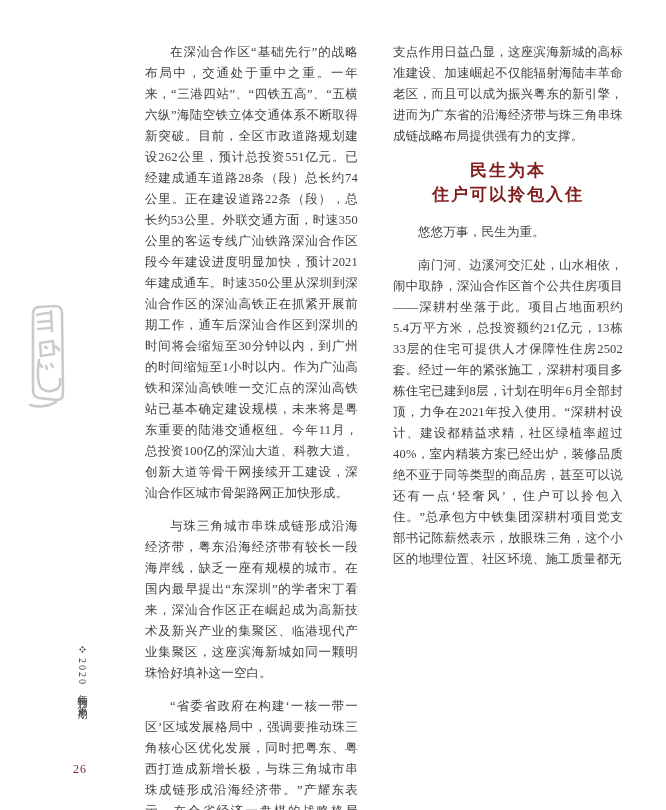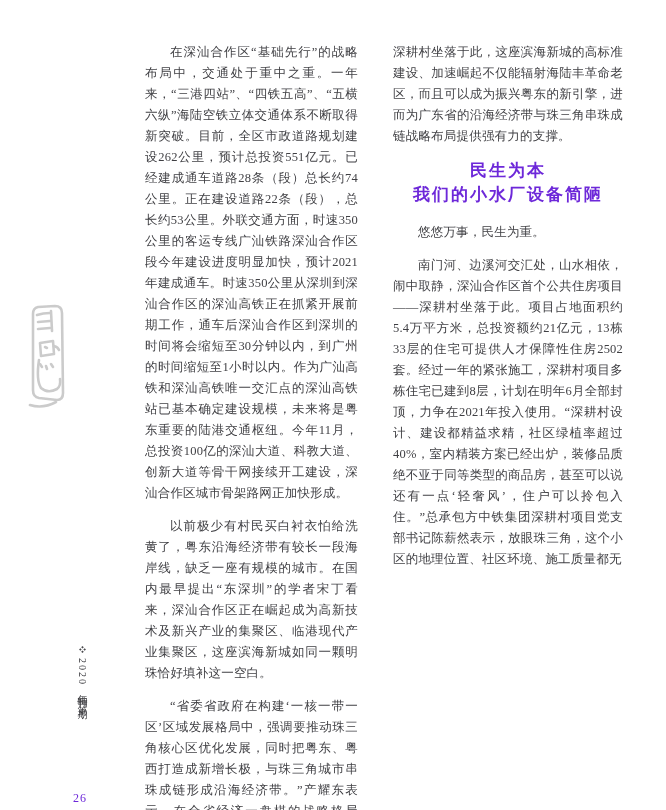"深耕村坐落于此，这座滨海新城的高标准建设、加速崛起不仅能辐射海陆丰革命老区，而且" p.no-indent { text: 深耕村坐落于此 -> 支点作用日益凸显 }
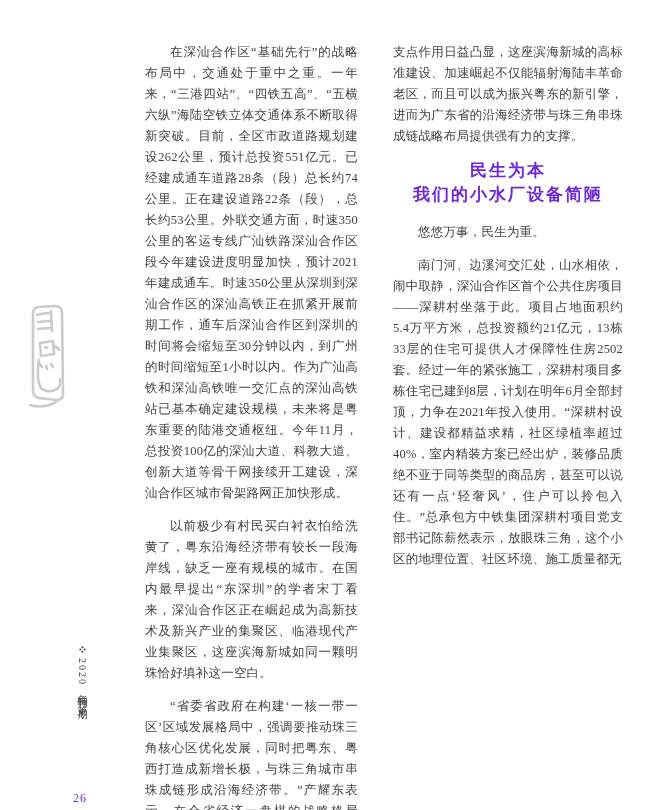"民生为本" .section-heading { color: #6d28d9 -> #7f1d1d }
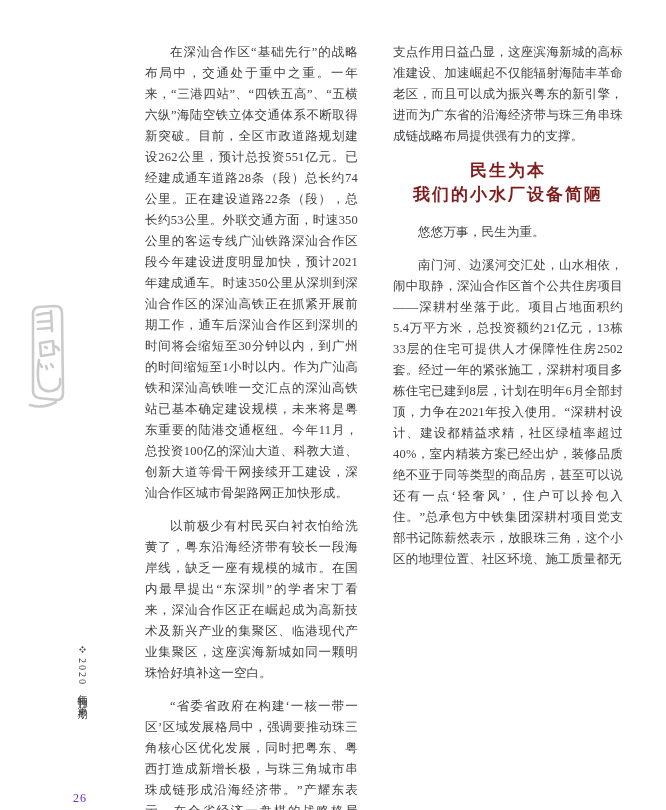"我们的小水厂设备简陋" span.h-line { text: 我们的小水厂设备简陋 -> 住户可以拎包入住 }
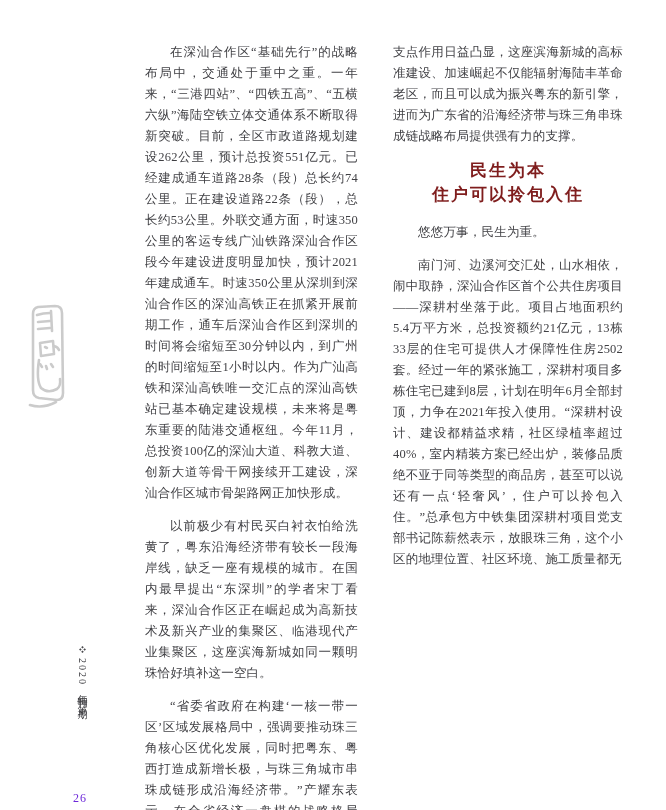"以前极少有村民买白衬衣怕给洗黄了，粤东沿海经济带有较长一段海岸线，缺乏一座有规模" p { text: 以前极少有村民买白衬衣怕给洗黄了 -> 与珠三角城市串珠成链形成沿海经济带 }
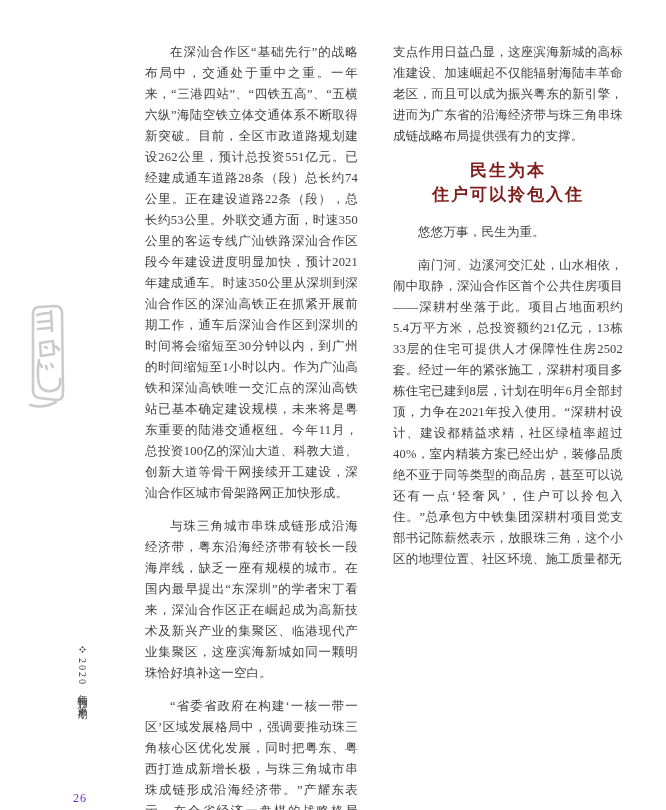"26" .page-number { color: #6d28d9 -> #7f1d1d; margin-top: 29px -> none }
